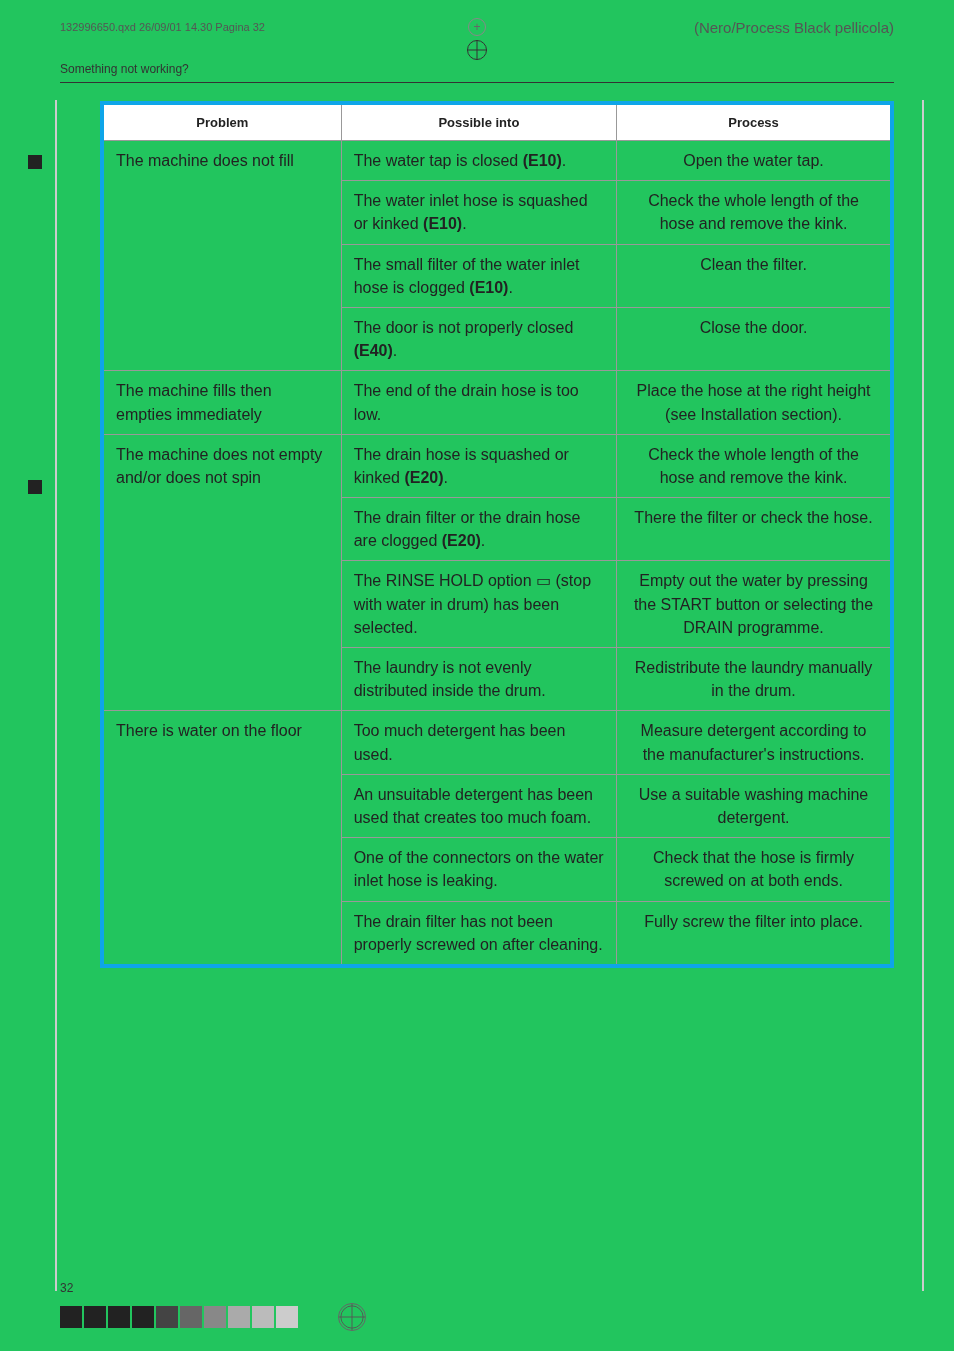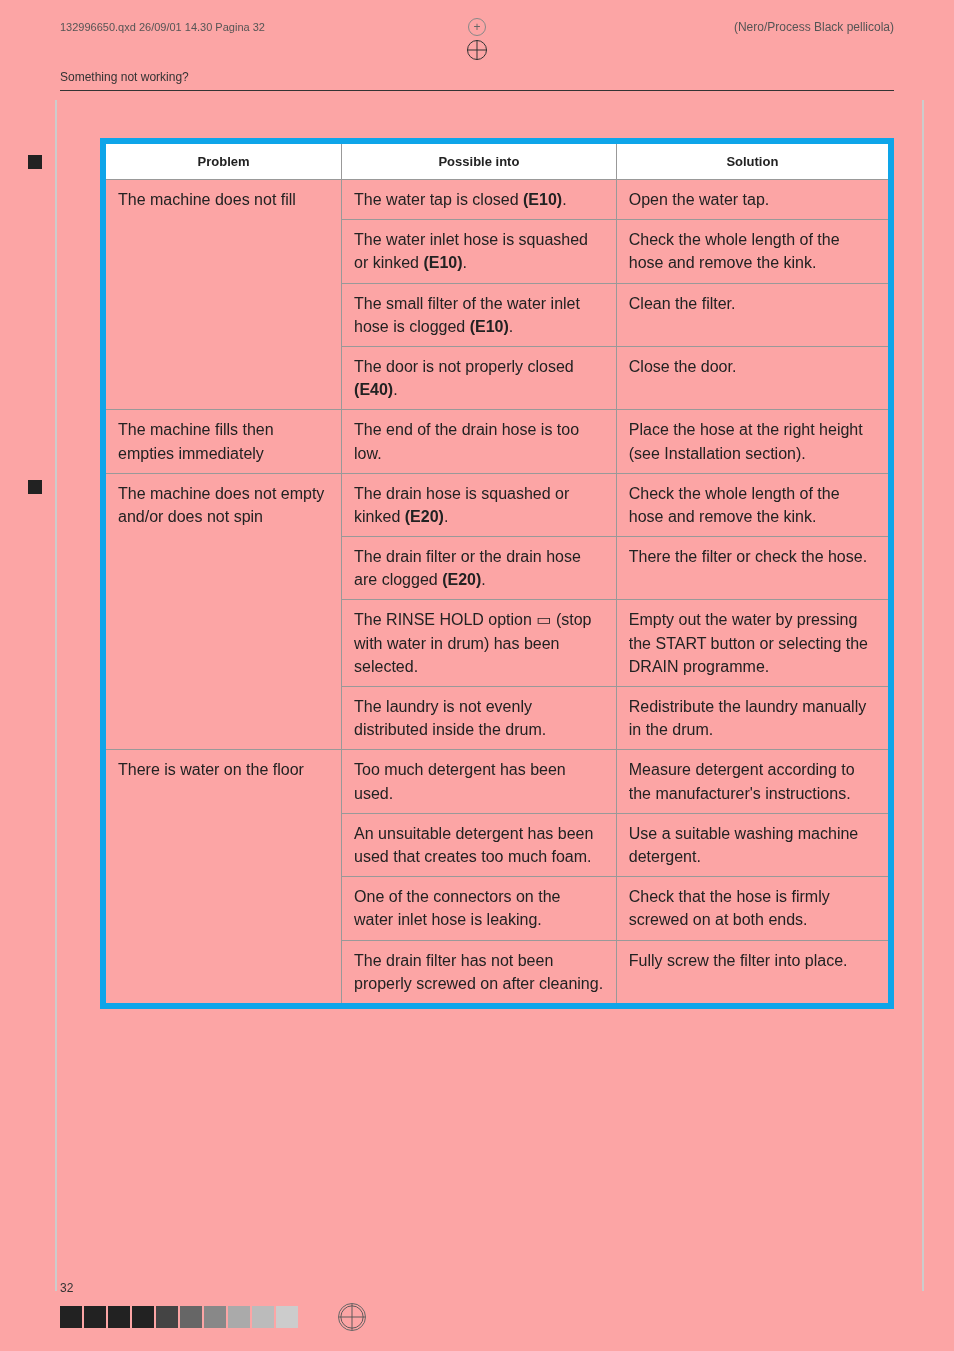"132996650.qxd 26/09/01 14.30 Pagina 32" .page-wrapper { background: #fca5a5 -> #22c55e }
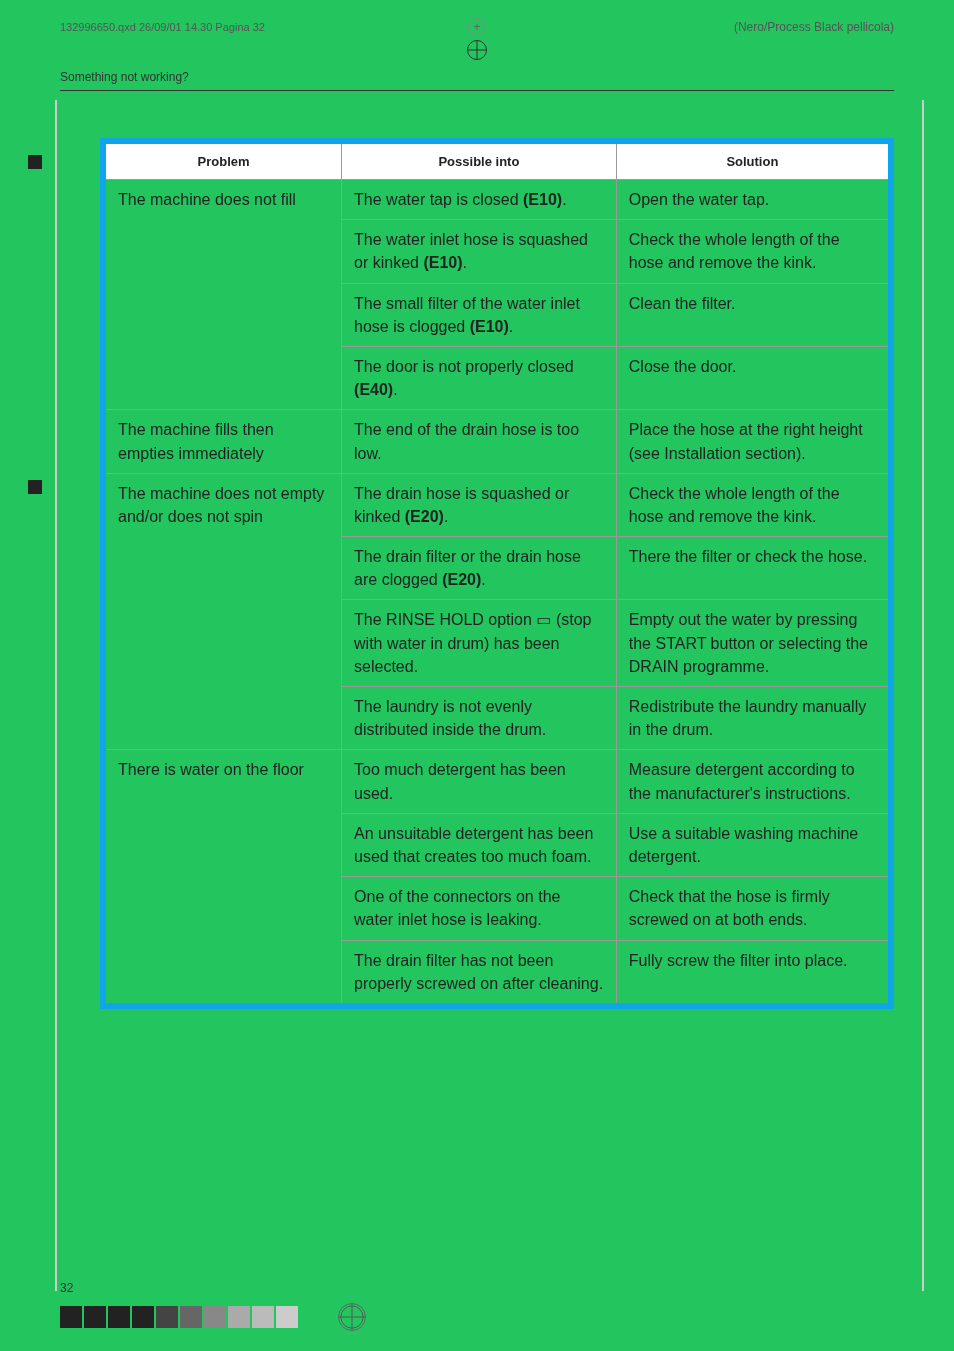"(Nero/Process Black pellicola)" .top-header-right { font-size: 12px -> 15px }
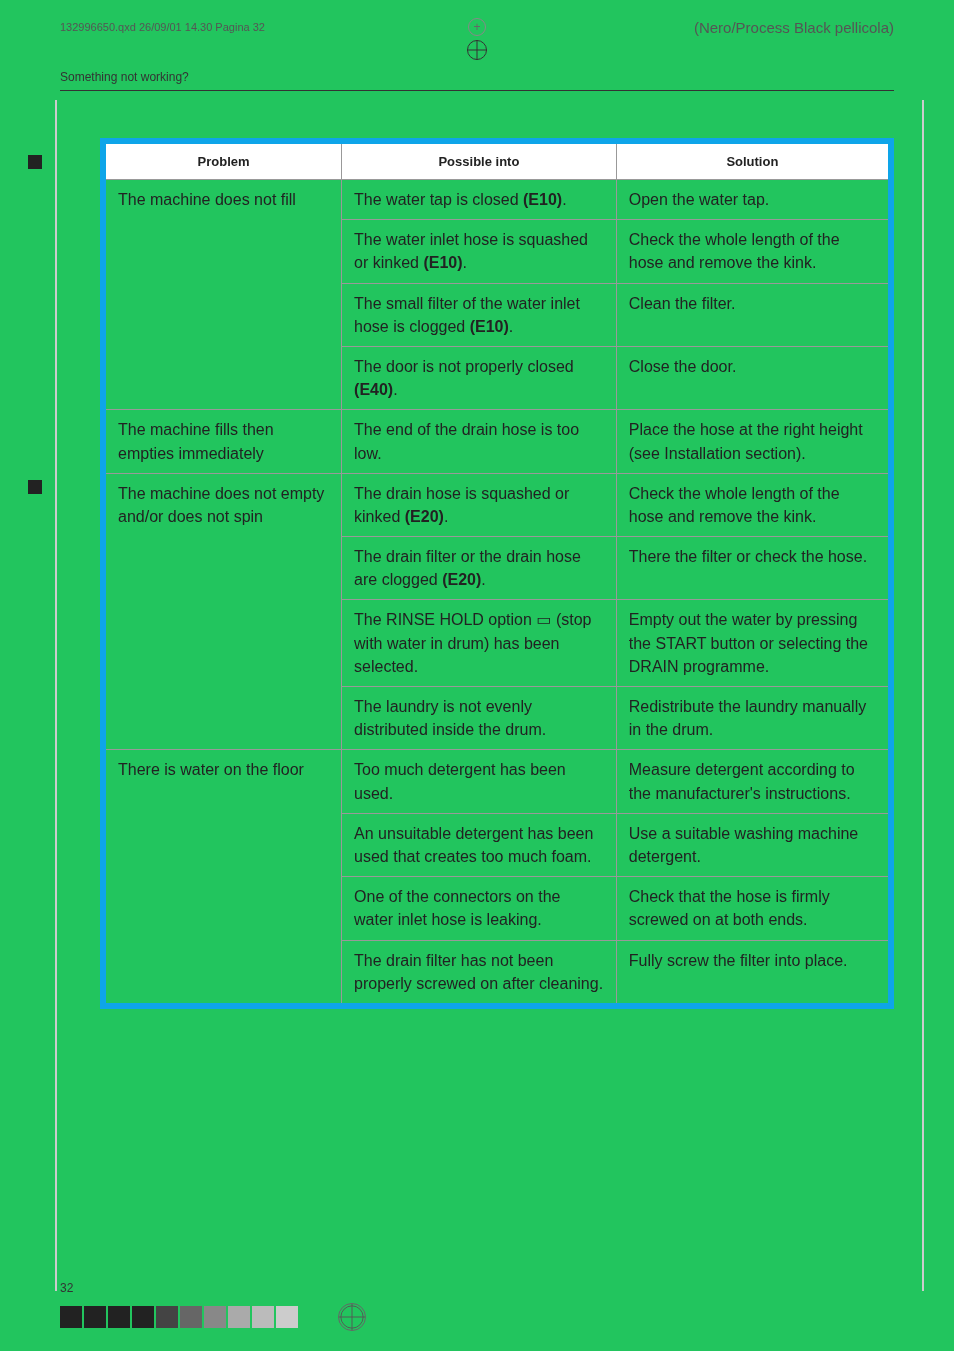"Something not working?" .section-header { margin-top: 18px -> 10px }
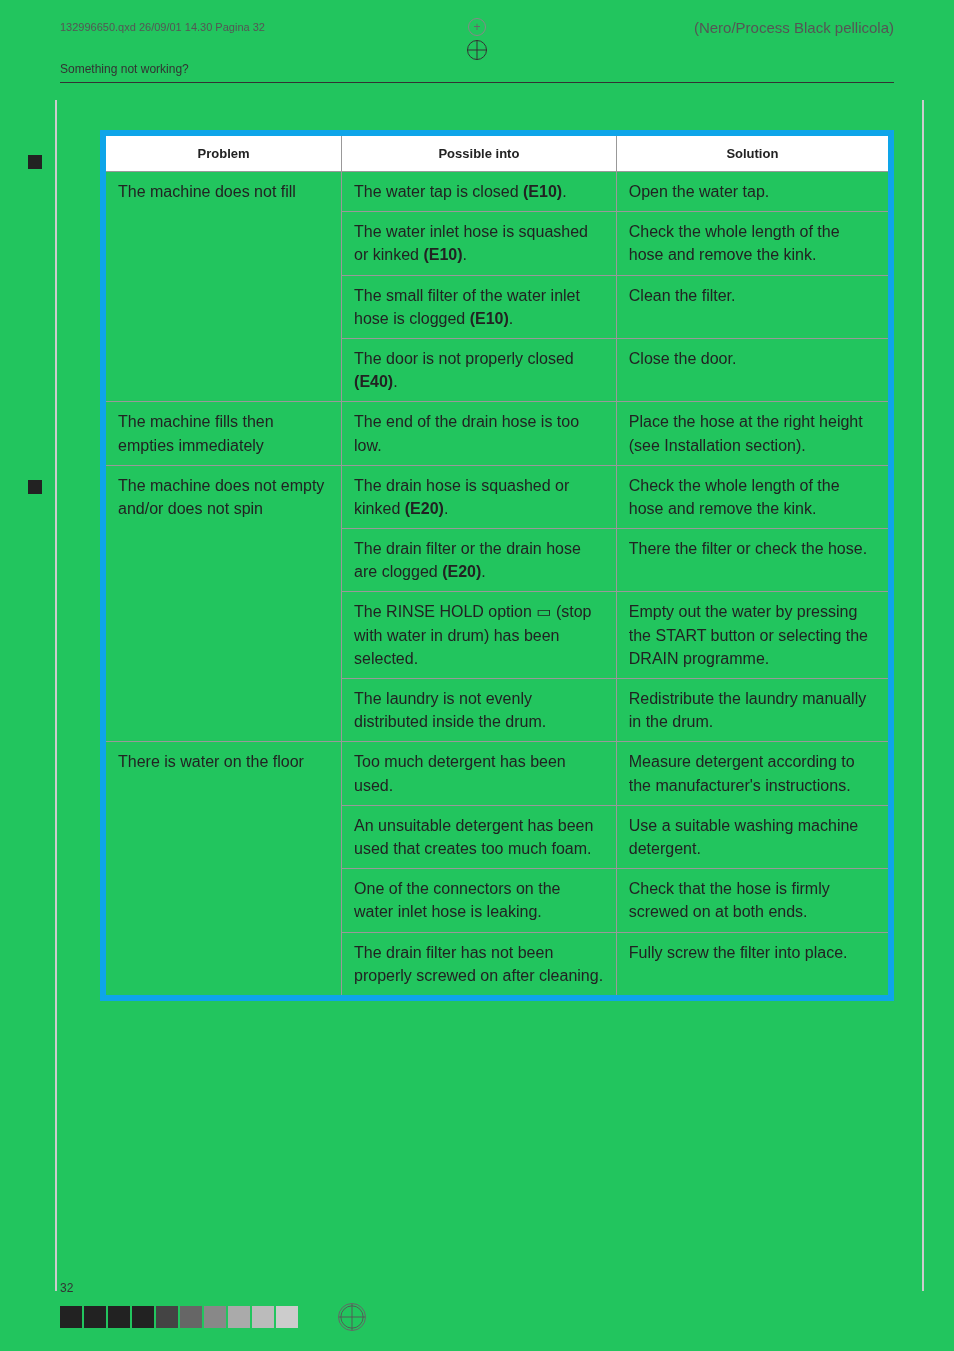"Problem" .trouble-table { border: 6px solid #0ea5e9 -> 4px solid #0ea5e9; margin-top: 29px -> none }
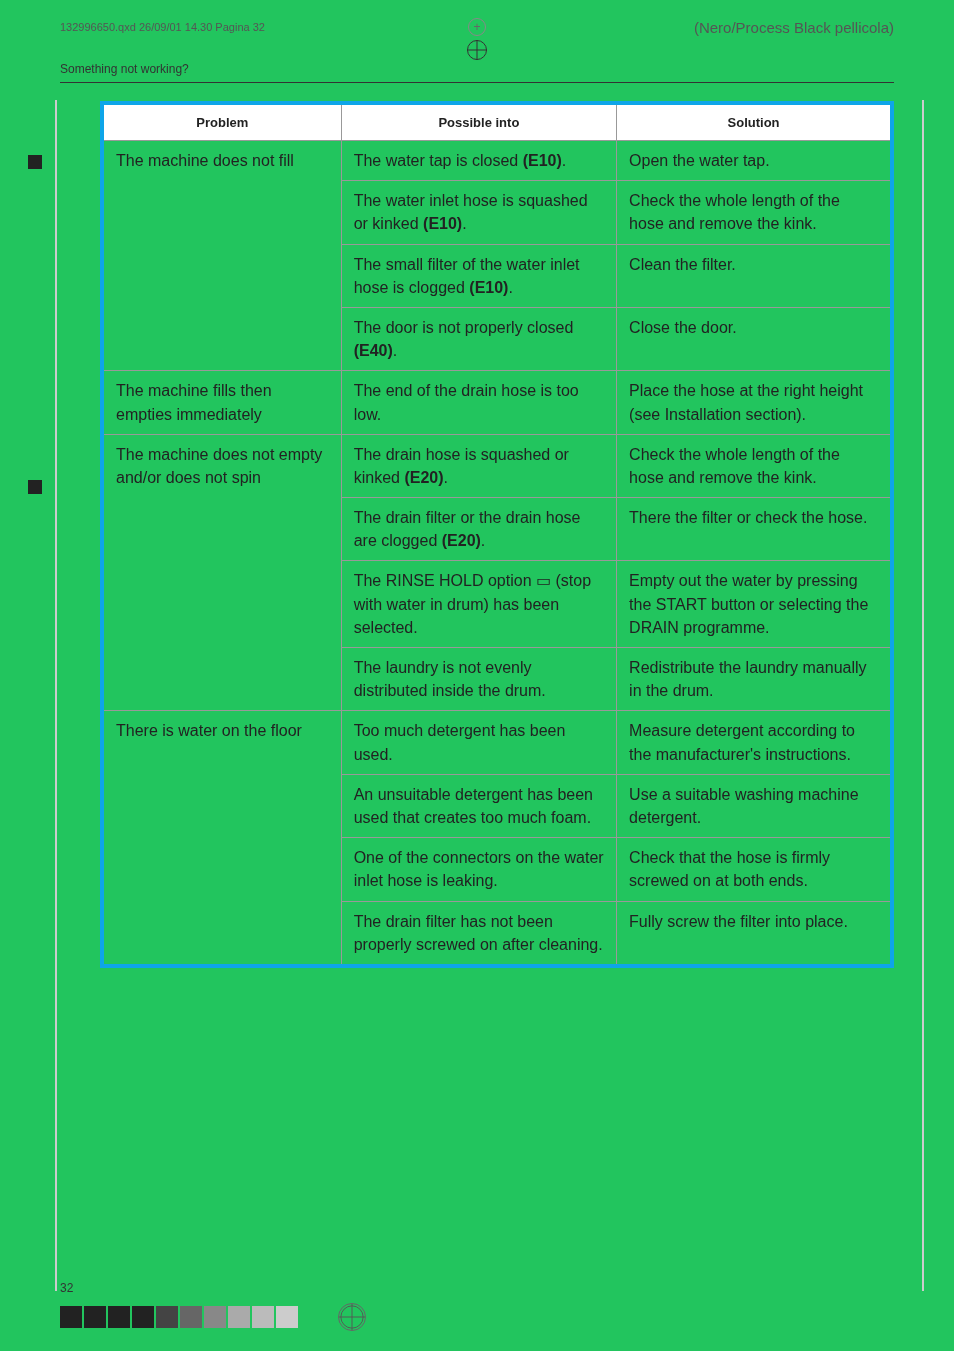"Solution" th { text: Solution -> Process }
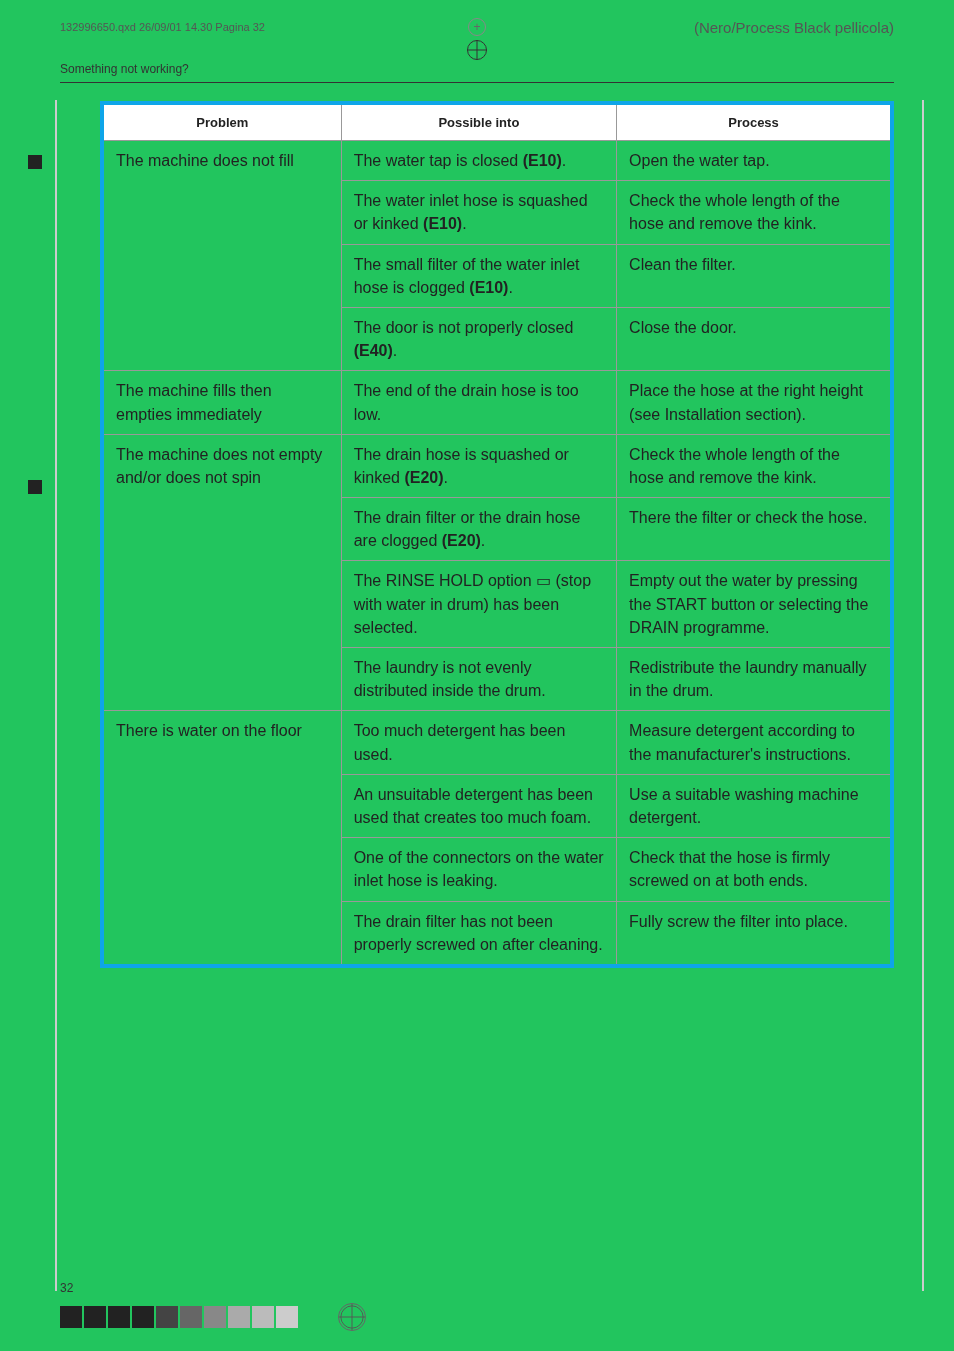"Open the water tap." .solution-cell { text-align: none -> center }
